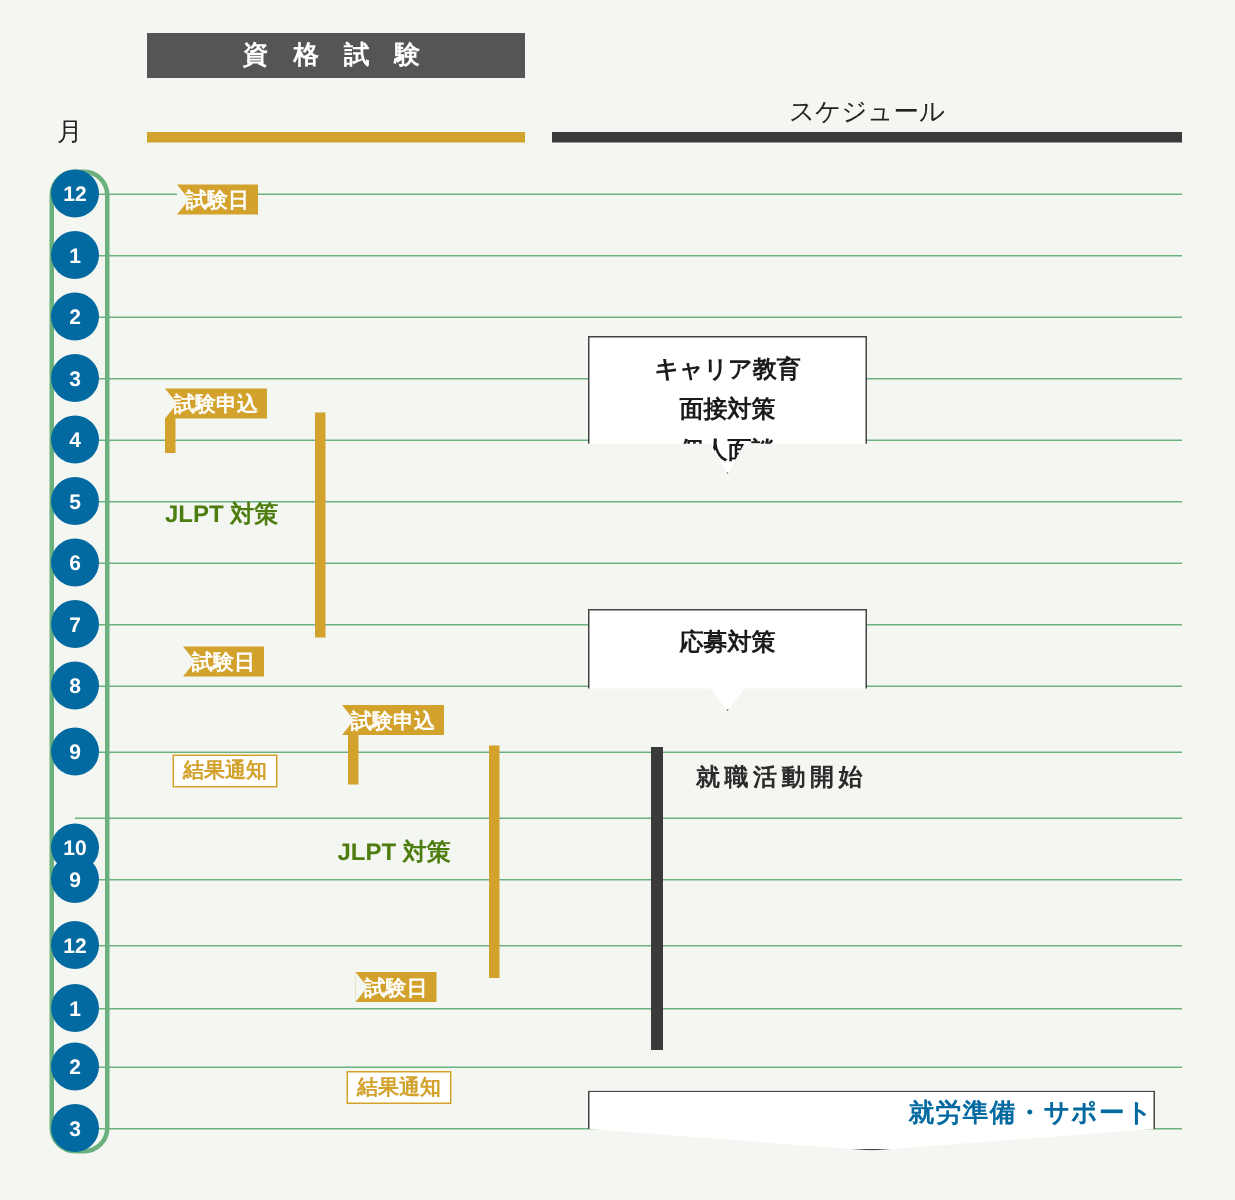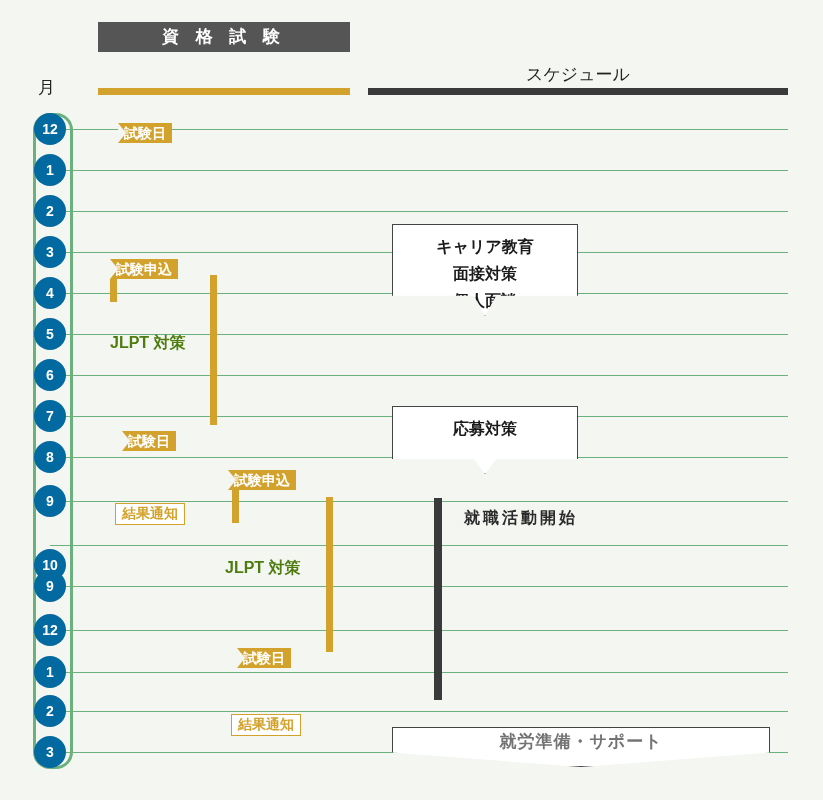"就労準備・サポート" .box-flat { color: #737373 -> #0369a1; text-align: center -> right }
